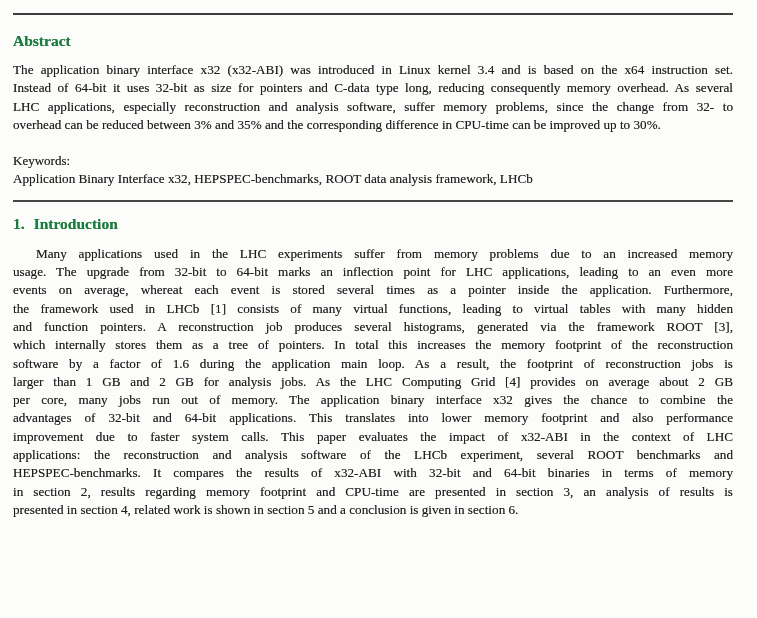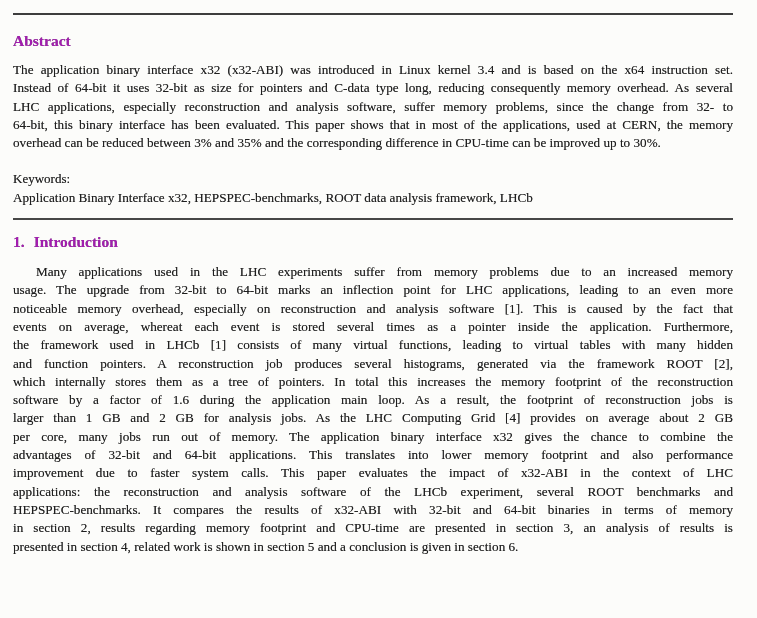"Abstract" .heading { color: #a21caf -> #15803d }
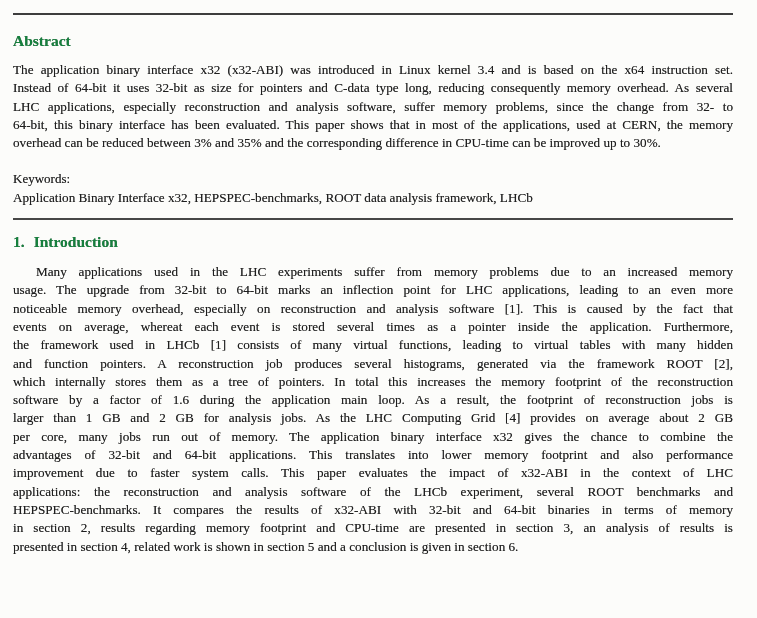"64-bit, this binary interface has" div.jline { html: <div>64-bit, this binary interface has been evaluated. This paper shows that in most of the applications, used at CERN, the memory</div> -> none }
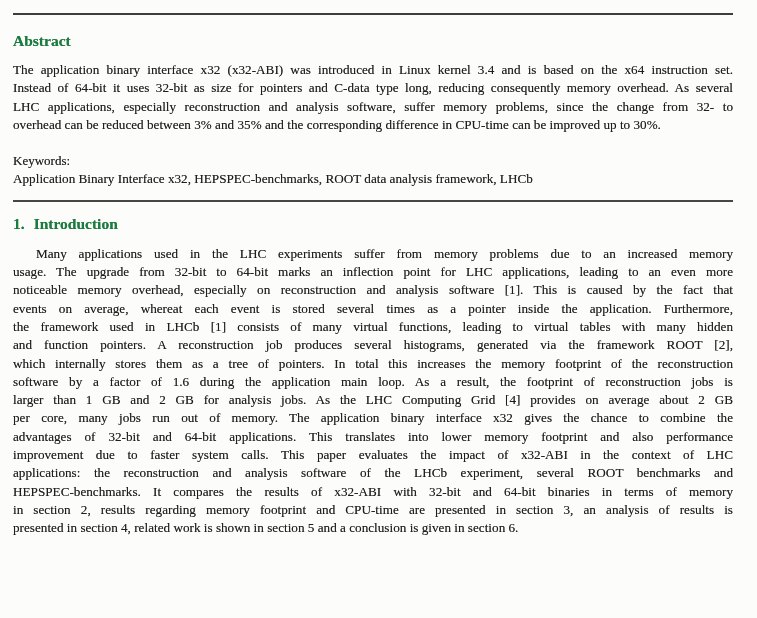"noticeable memory overhead, especially" div.jline { html: <div>noticeable memory overhead, especially on reconstruction and analysis software [1]. This is caused by the fact that</div> -> none }
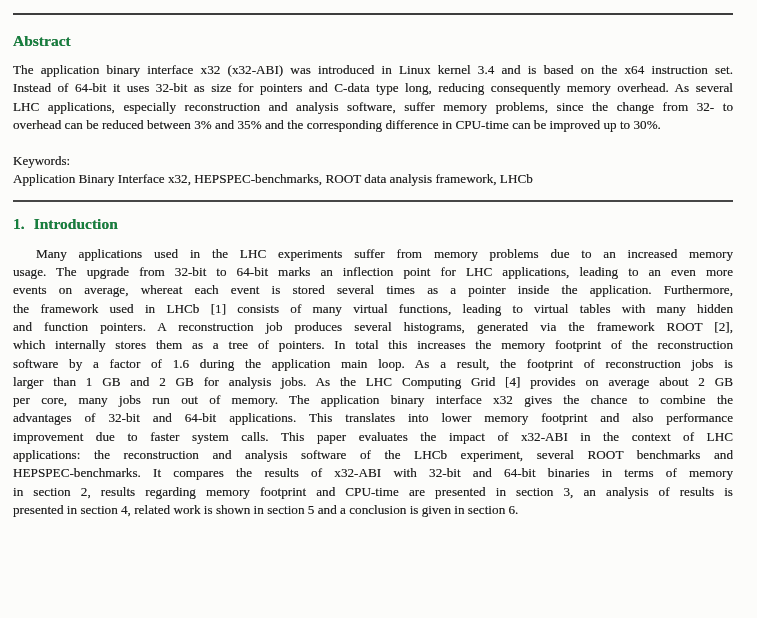"and function pointers. A reconstruction" div.jline { text: 2 -> 3 }
